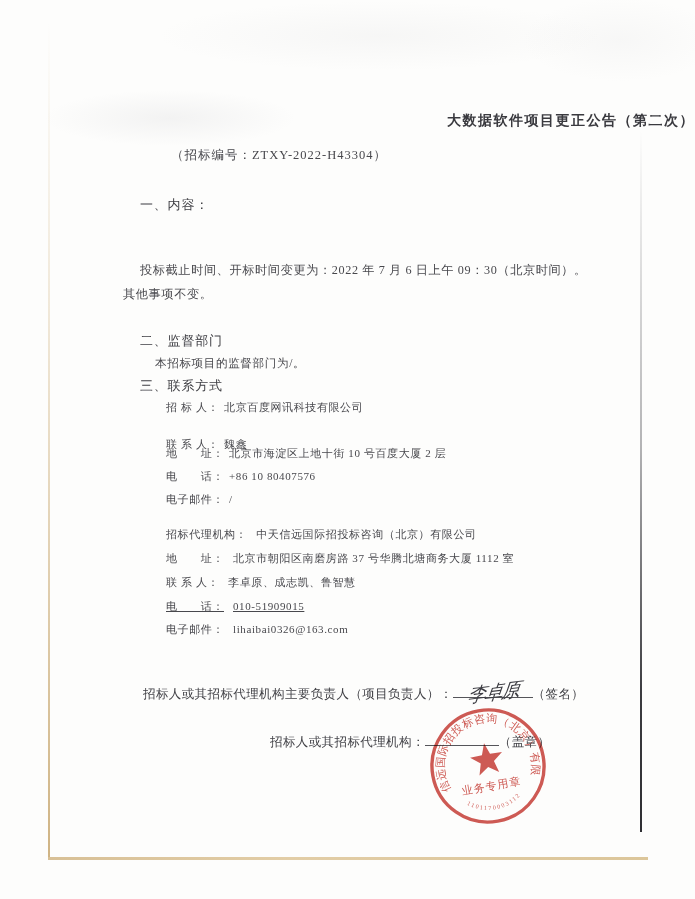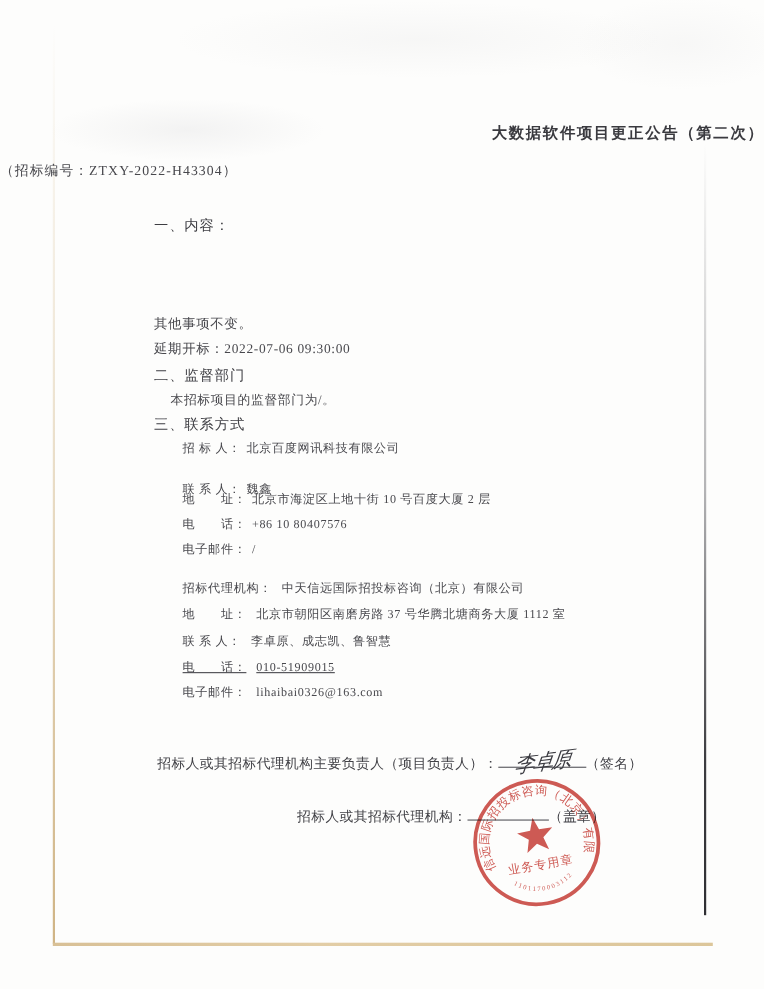"（招标编号：ZTXY-2022-H43304）" .subtitle { text-align: left -> center }
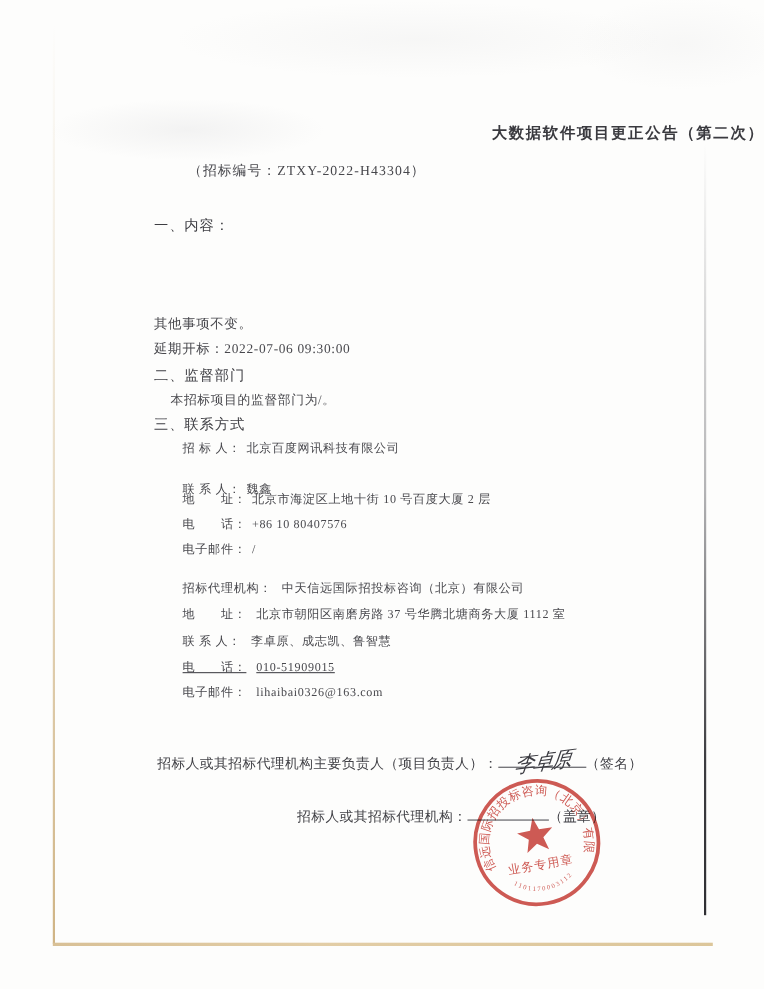"投标截止时间、开标时间变更为：2022 年 7 月 6" div.body-txt { html: none -> <div>投标截止时间、开标时间变更为：2022 年 7 月 6 日上午 09：30（北京时间）。</div> }
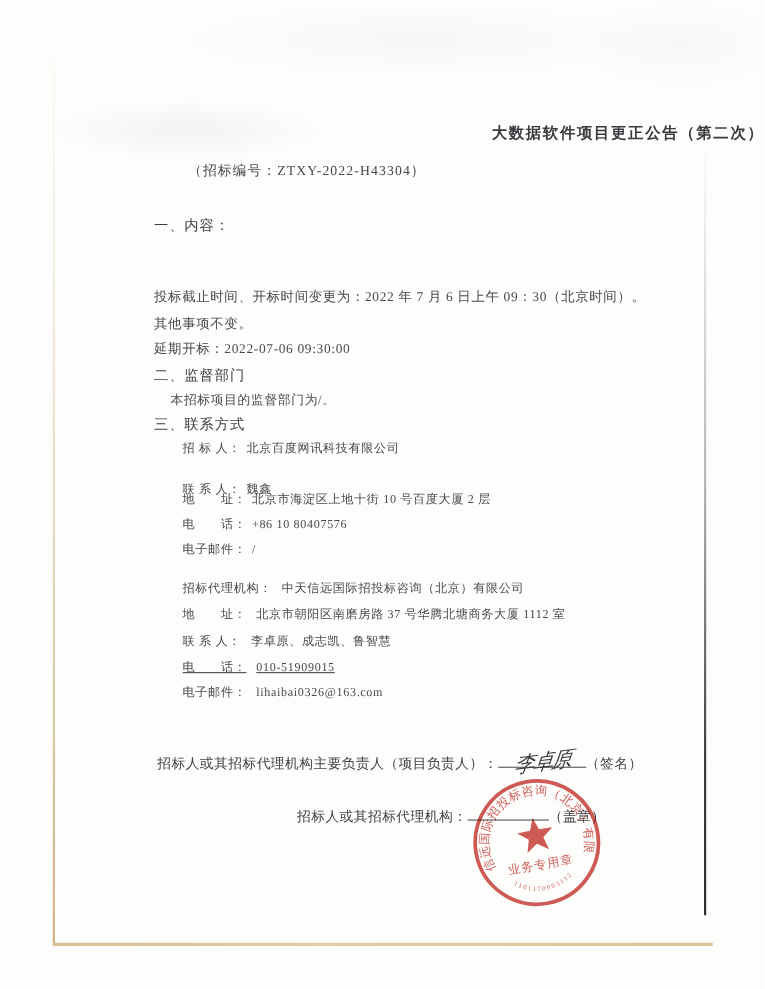"其他事项不变。" div.body-txt { left: 140px -> 123px }
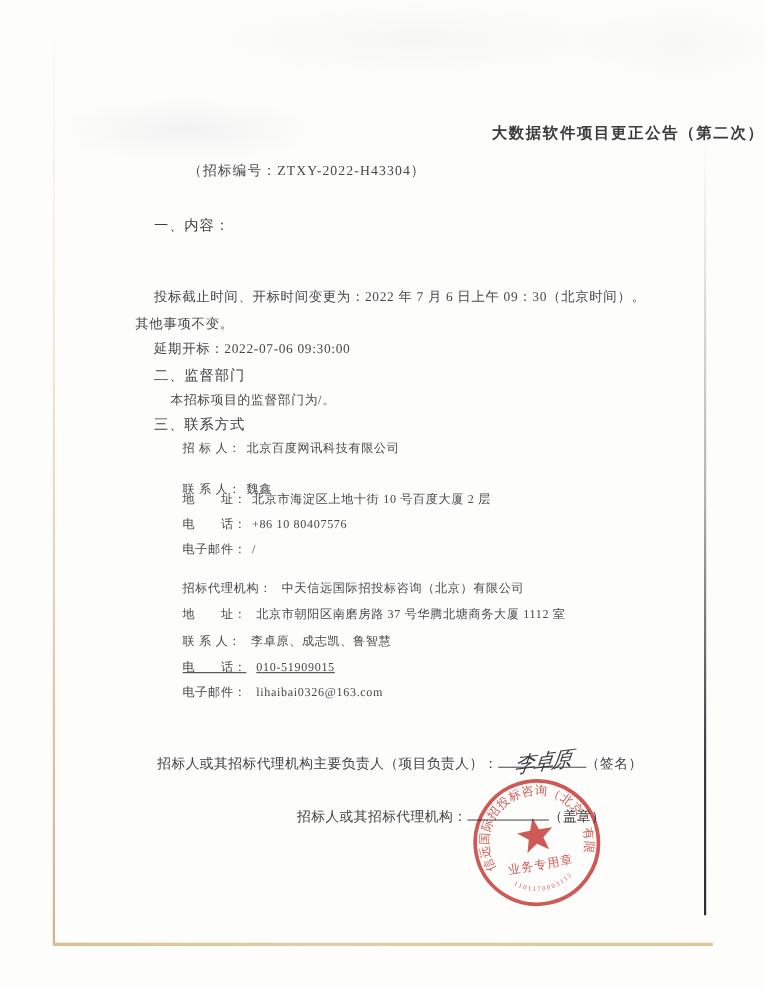"延期开标：2022-07-06 09:30:00" div.body-txt { html: <div>延期开标：2022-07-06 09:30:00</div> -> none }
